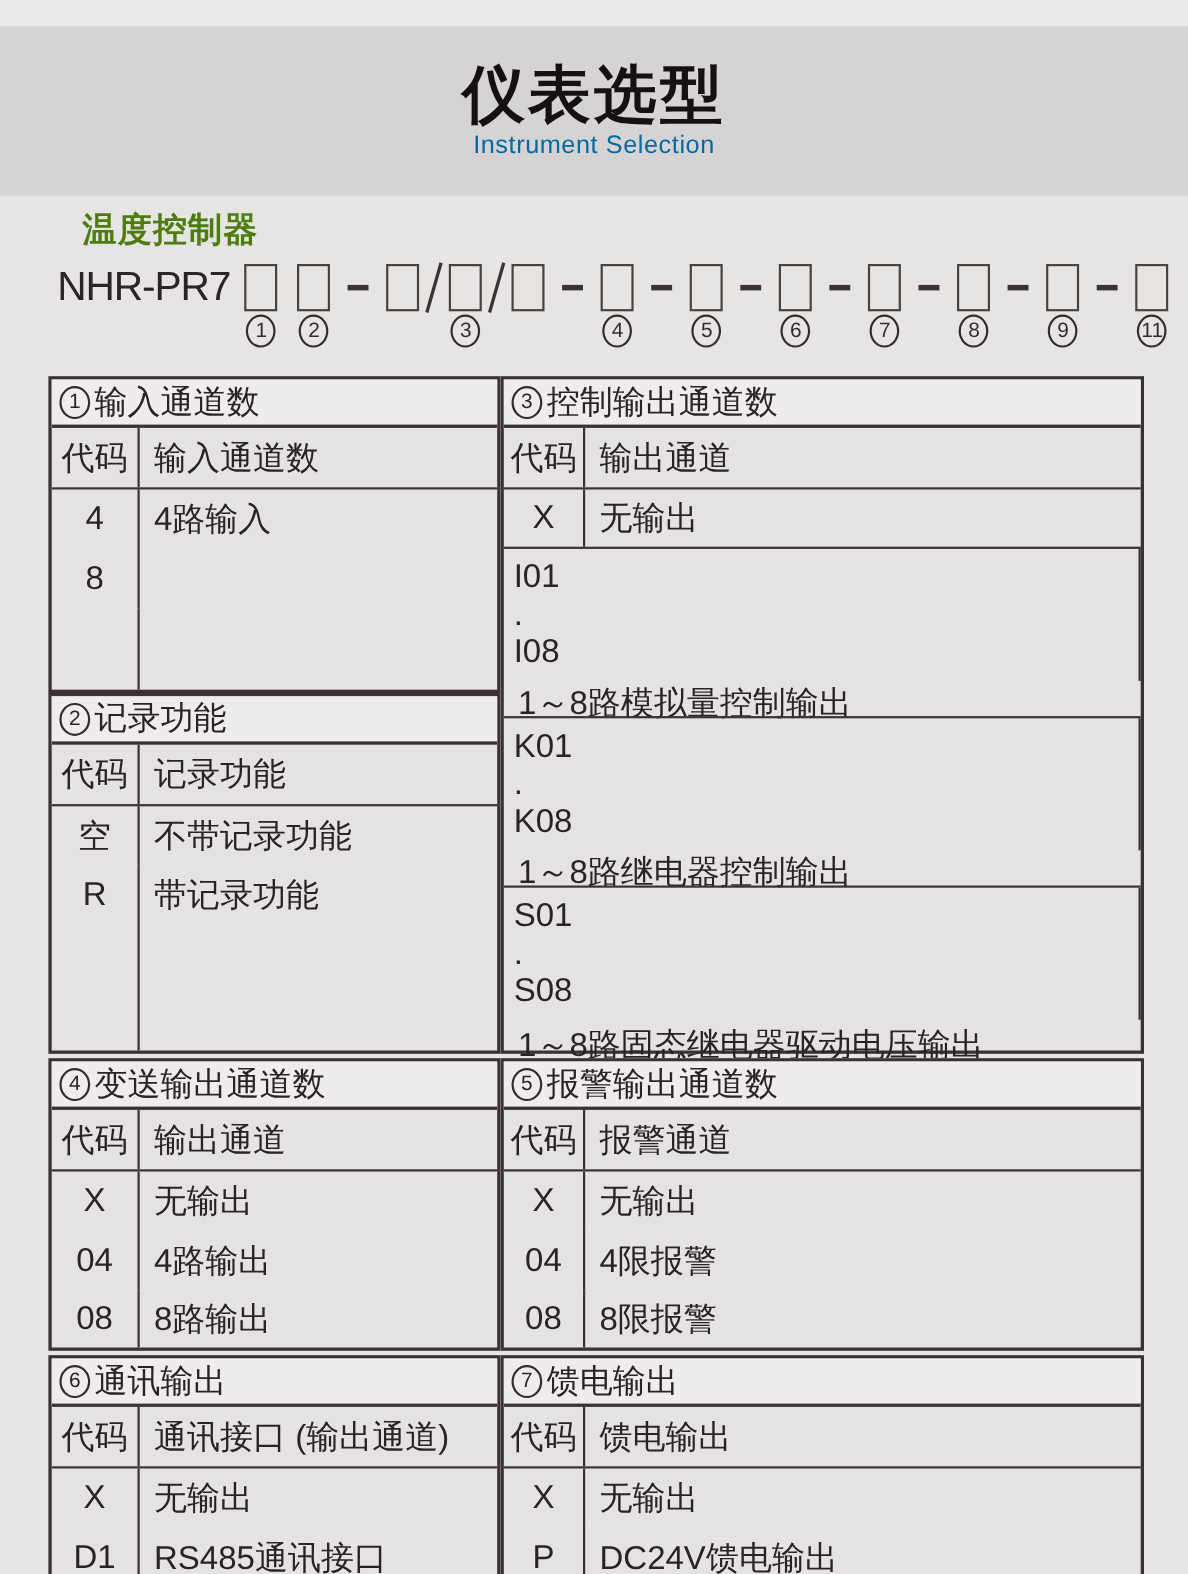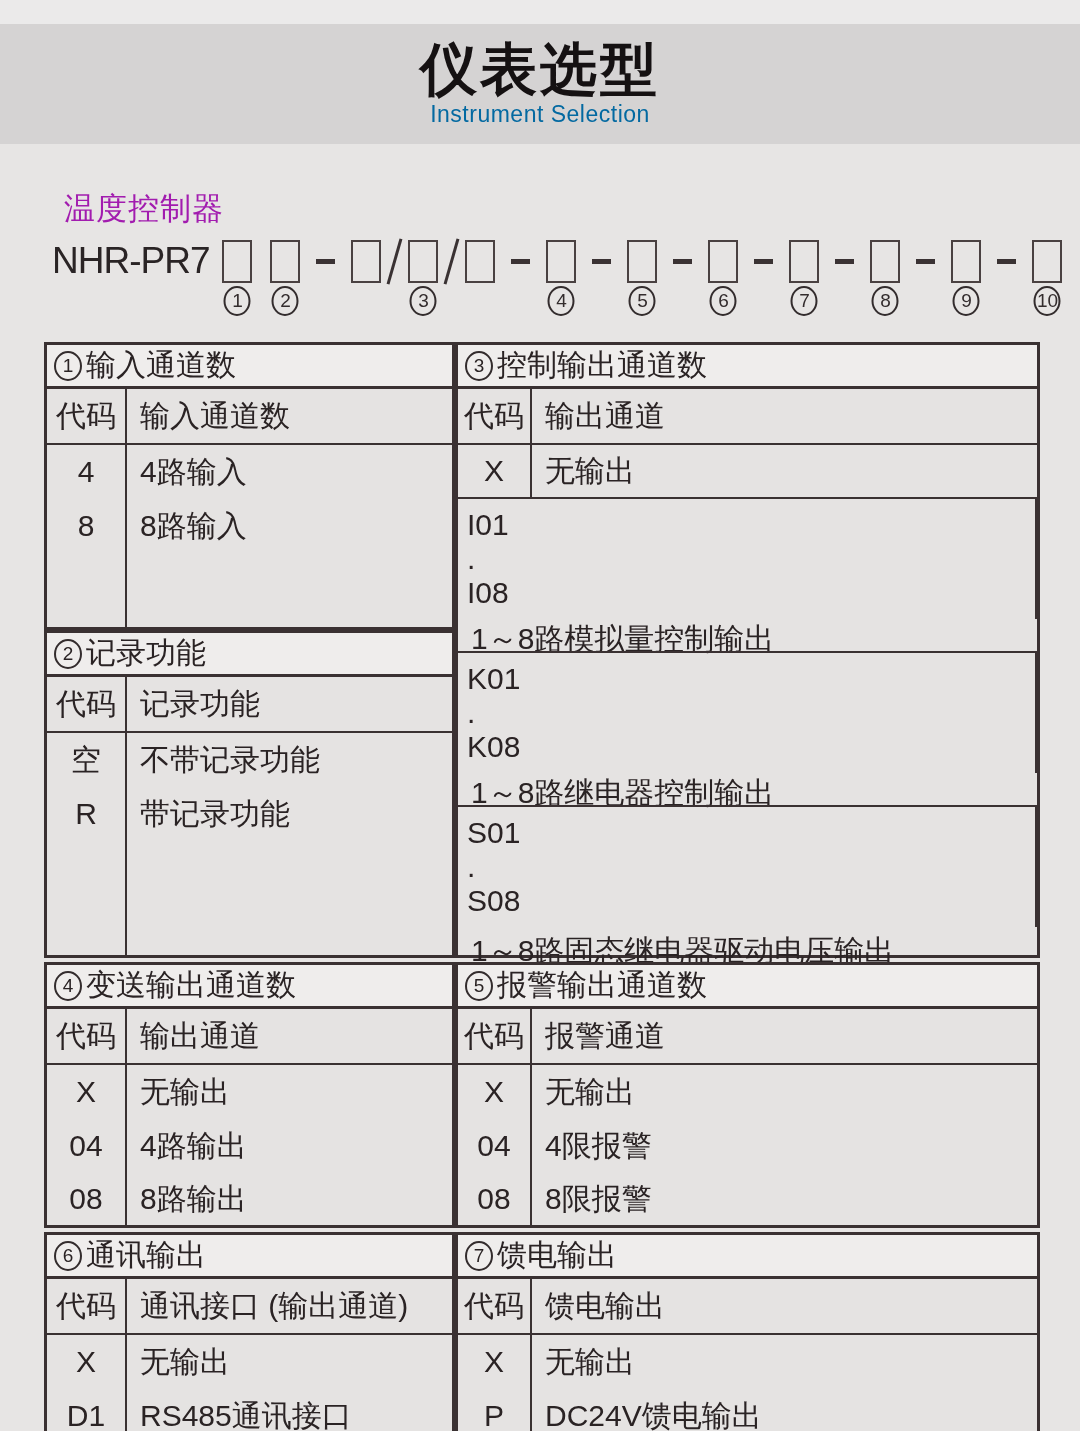"仪表选型" .band { height: 120px -> 154px }
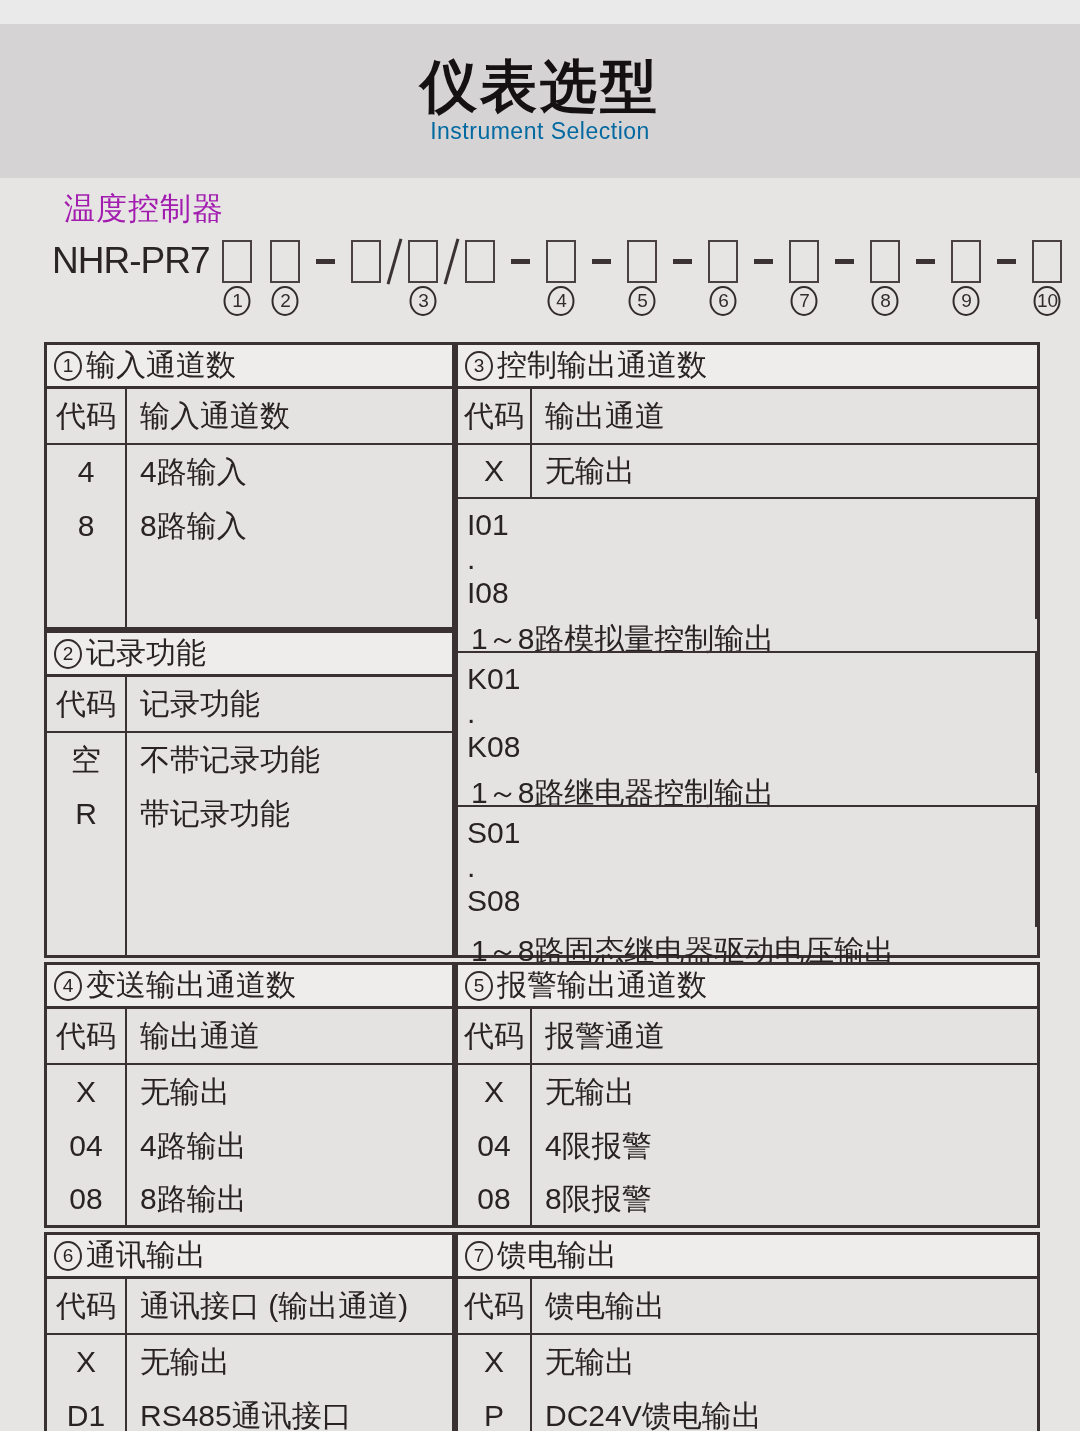"温度控制器" .product-name { color: #a21caf -> #4d7c0f; font-weight: none -> bold; left: 64px -> 75px }
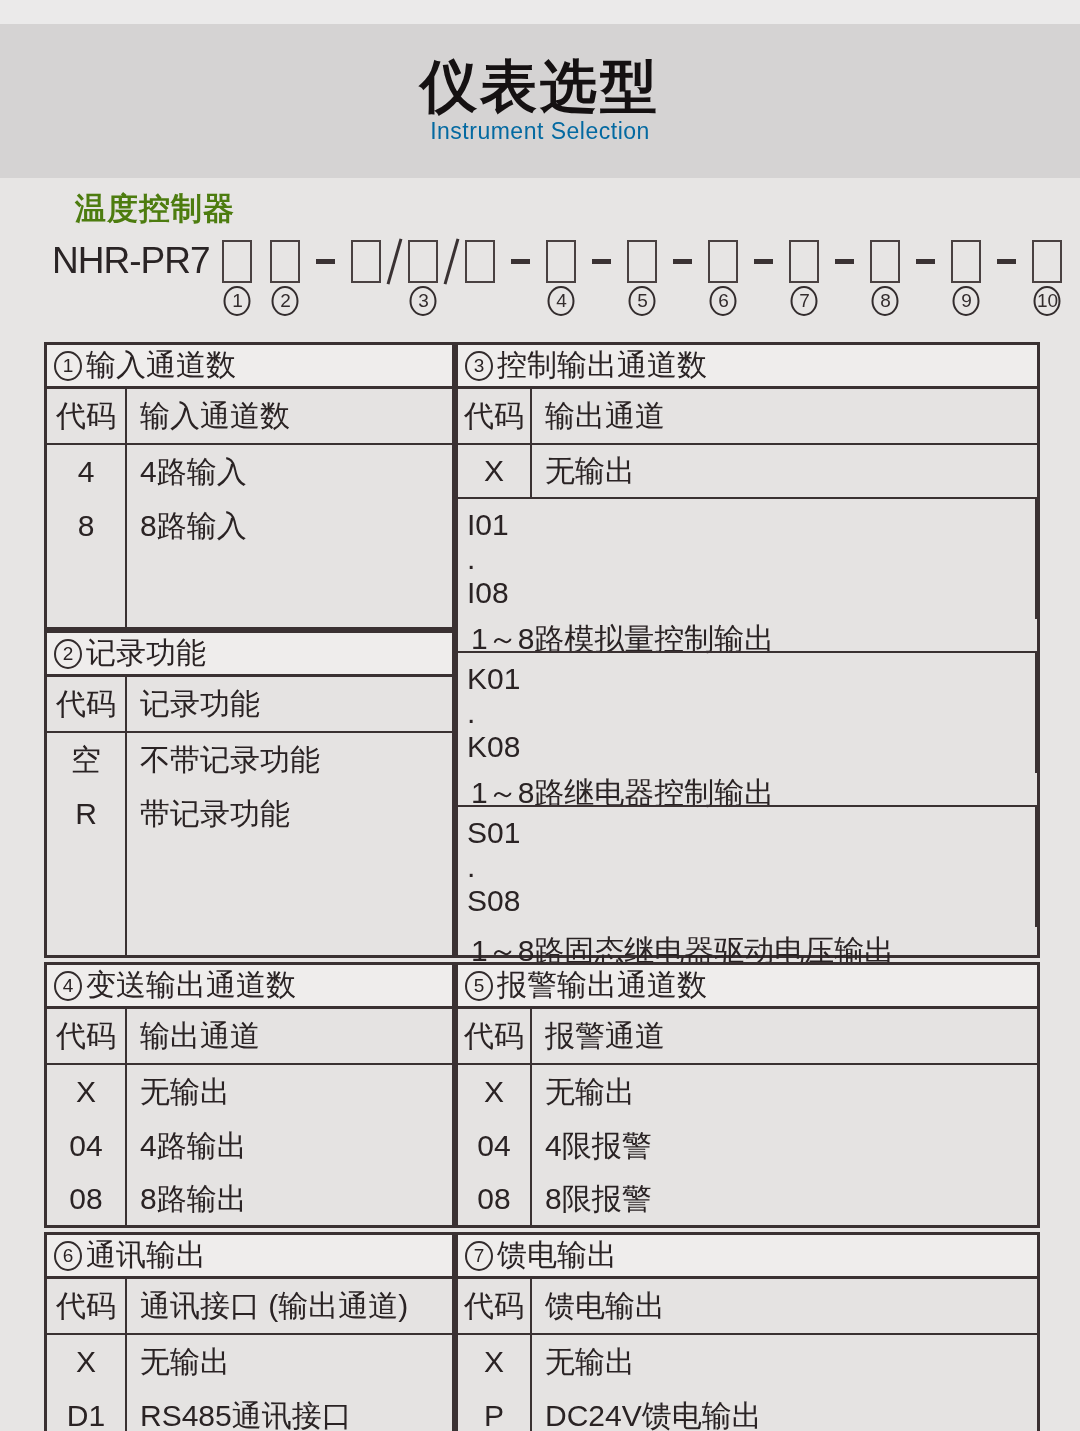"10" span.pos-badge { text: 10 -> 11 }
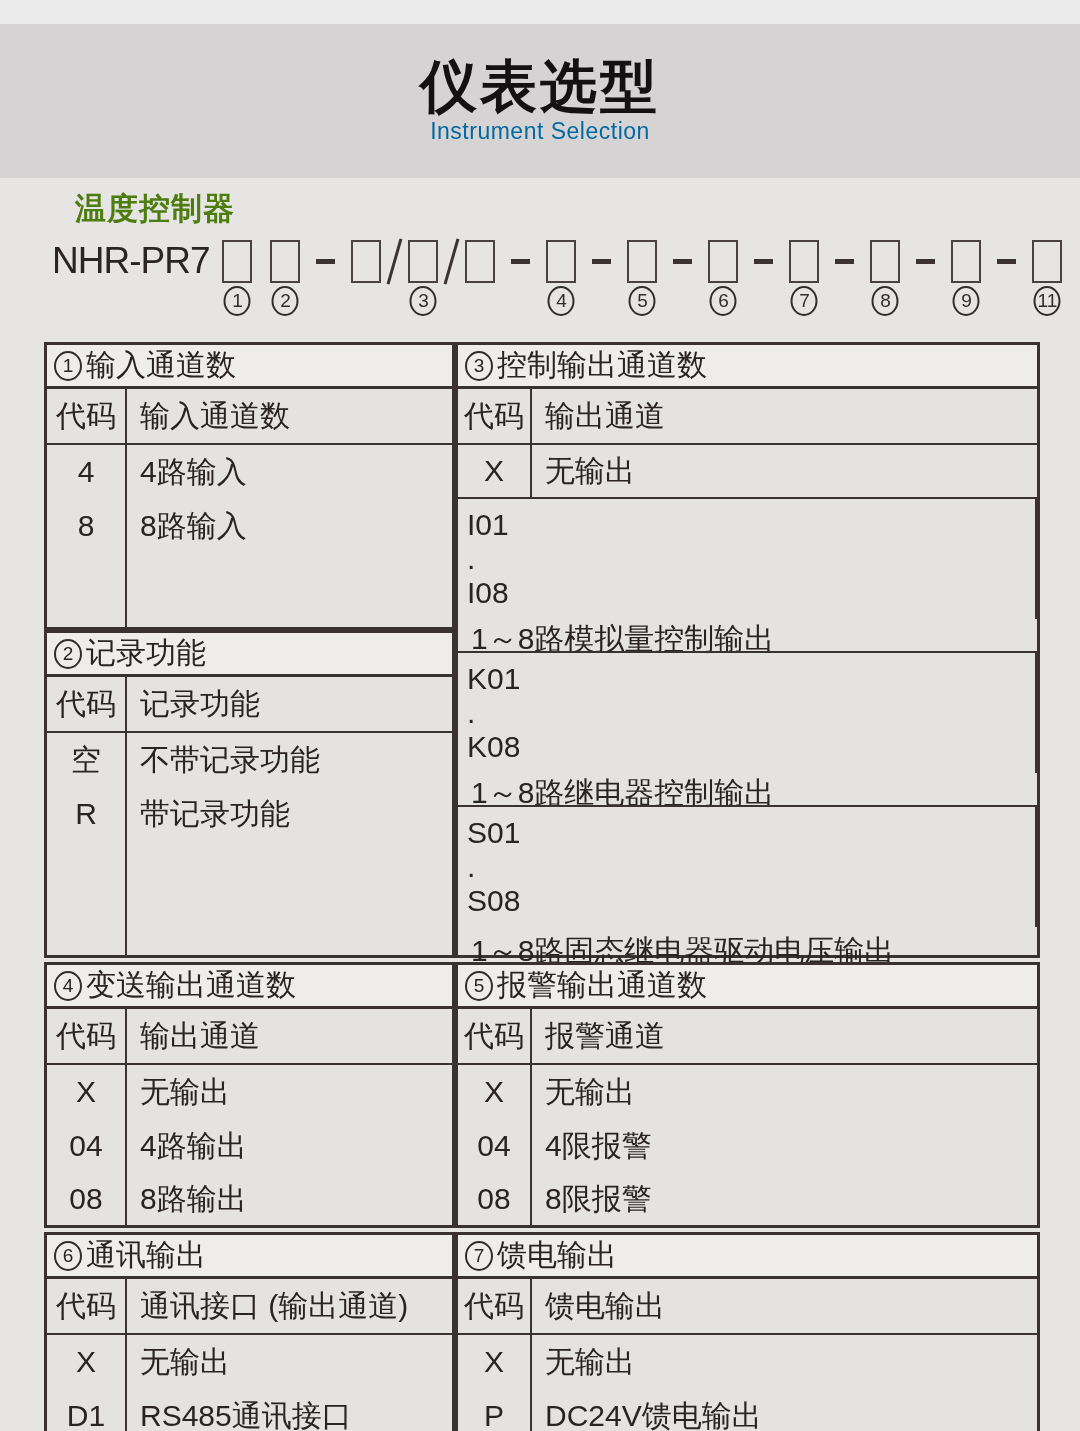"8路输入" div.cell-desc { html: <div>8路输入</div> -> none }
